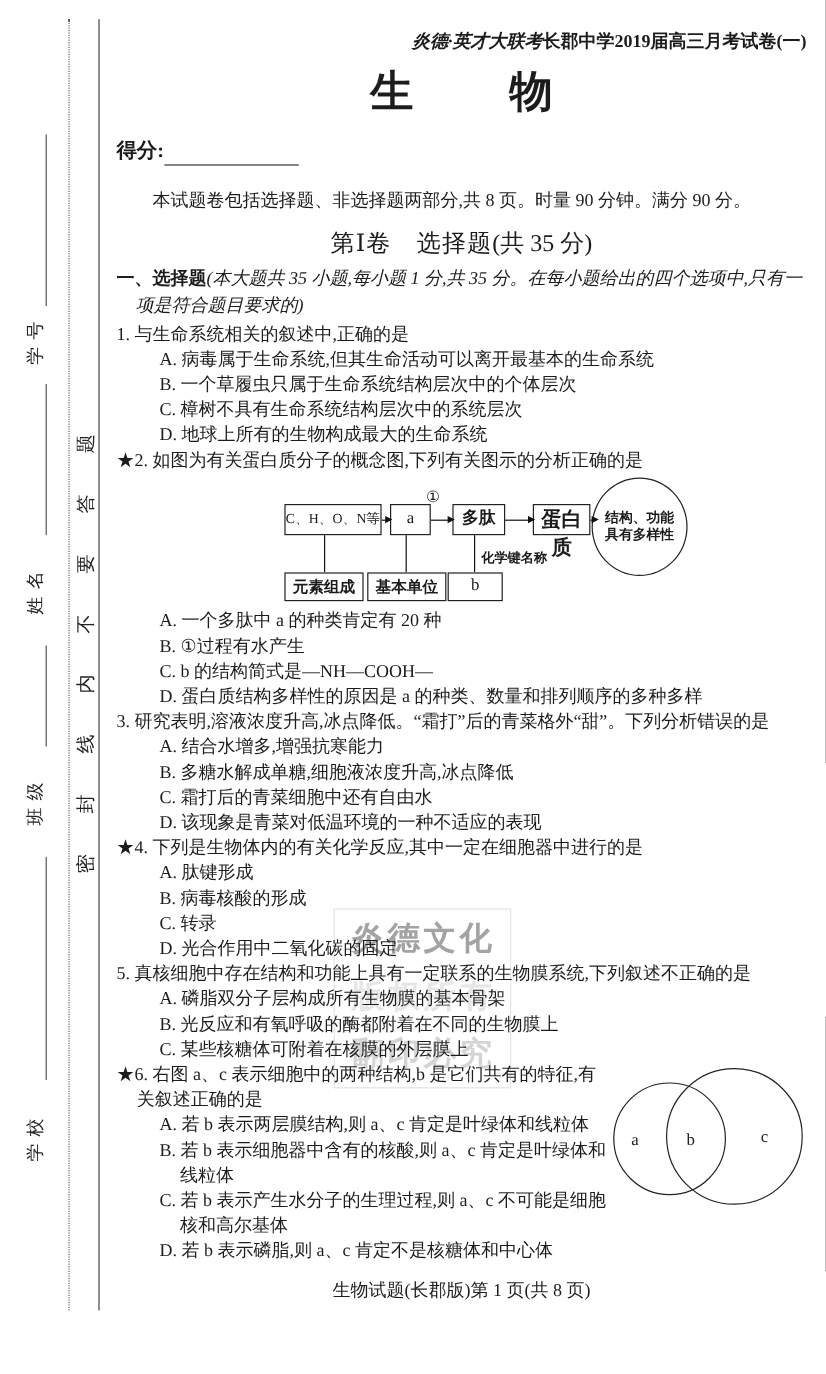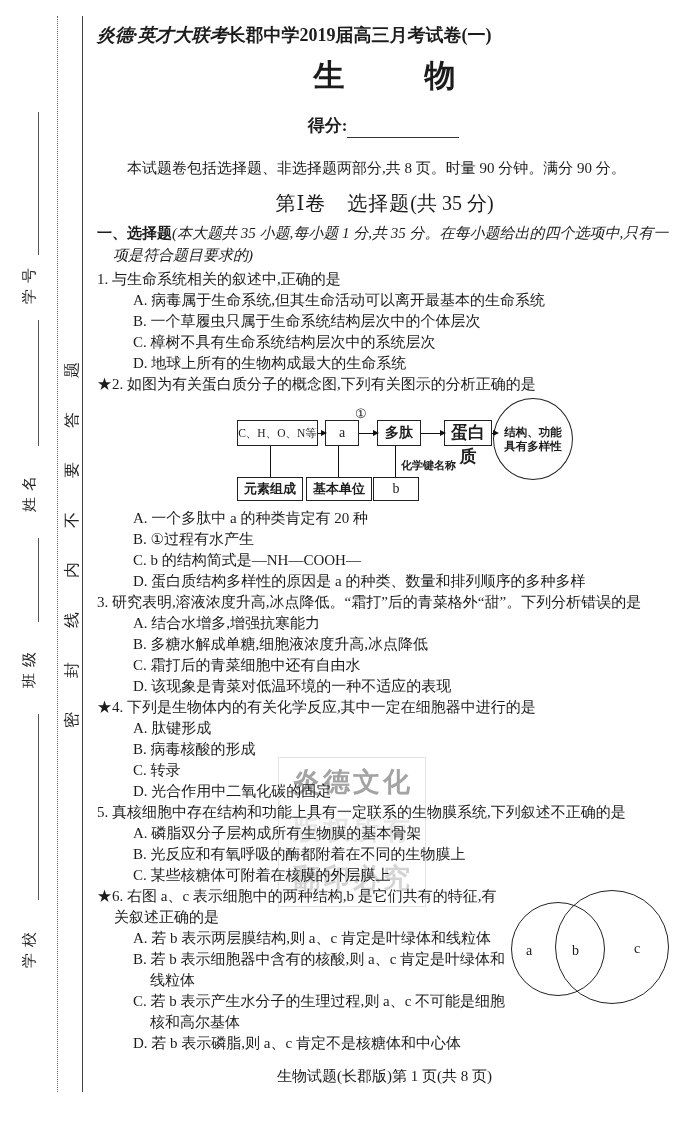"炎德·英才大联考长郡中学2019届高三月考试卷(一)" .page-title { font-size: 18px -> 15px; text-align: left -> right }
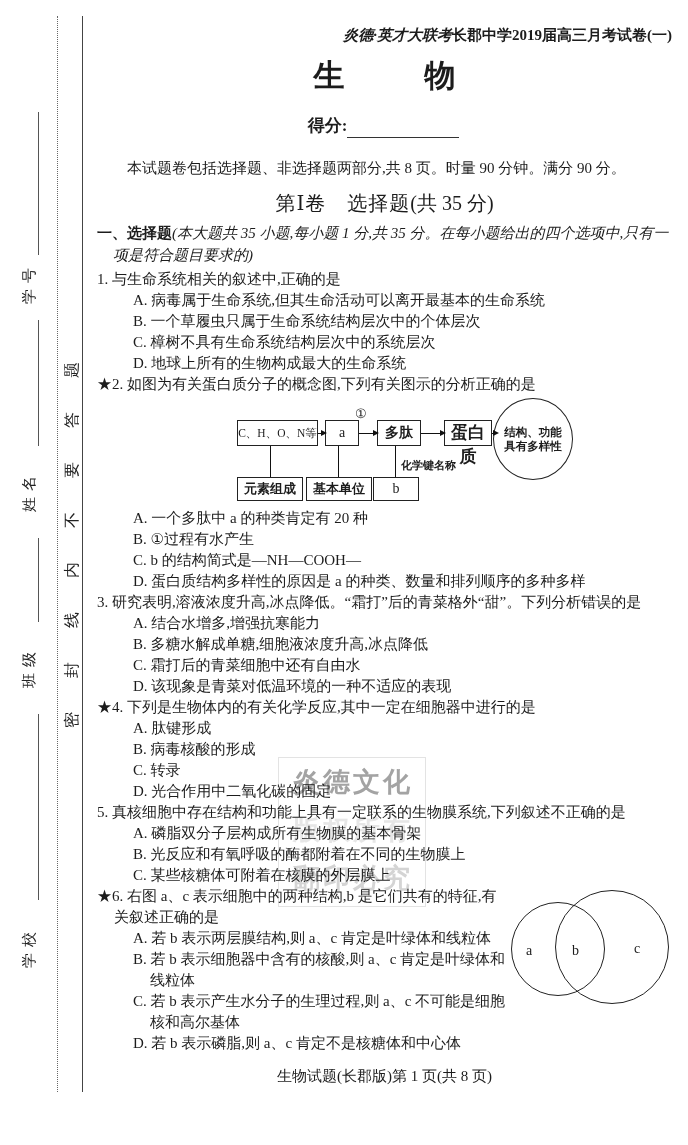"生物" .subject { font-size: 31px -> 36px }
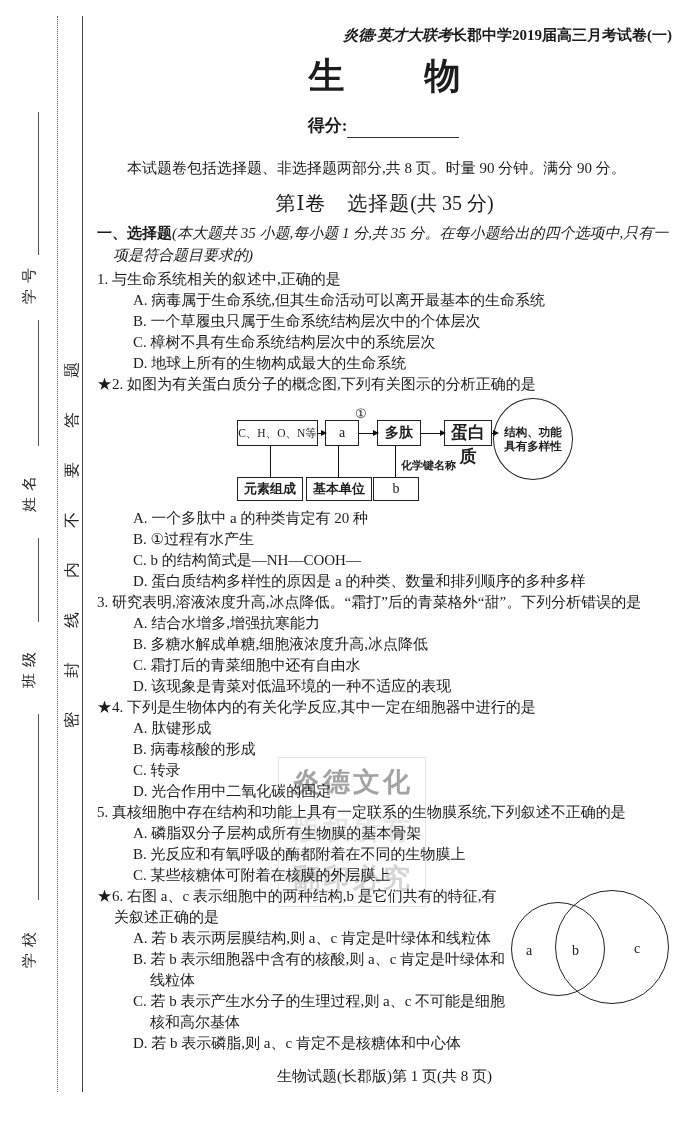"得分:" .score-line { text-align: center -> left }
